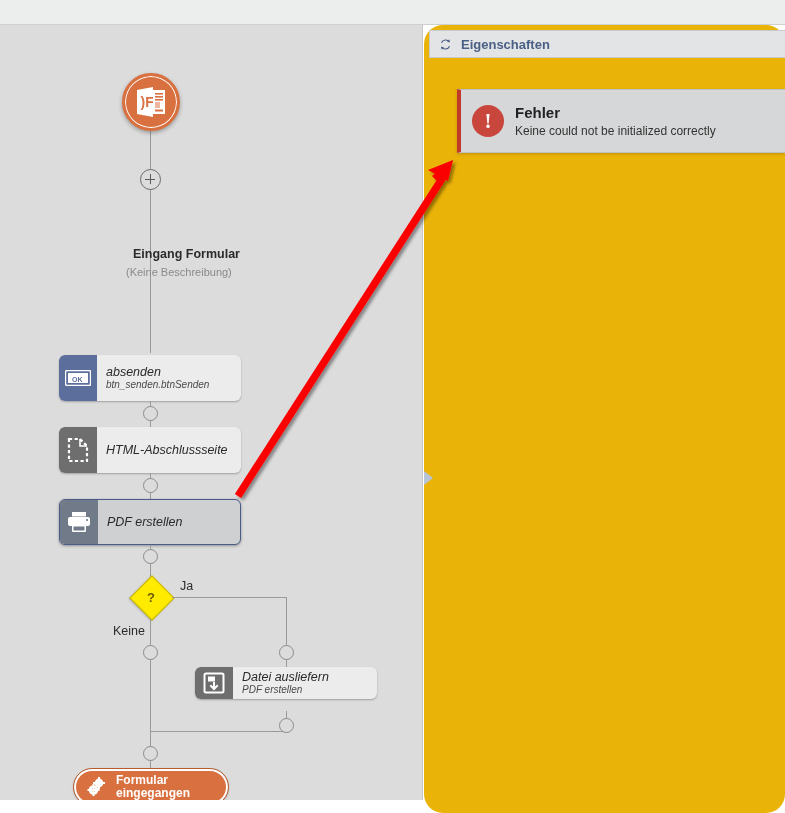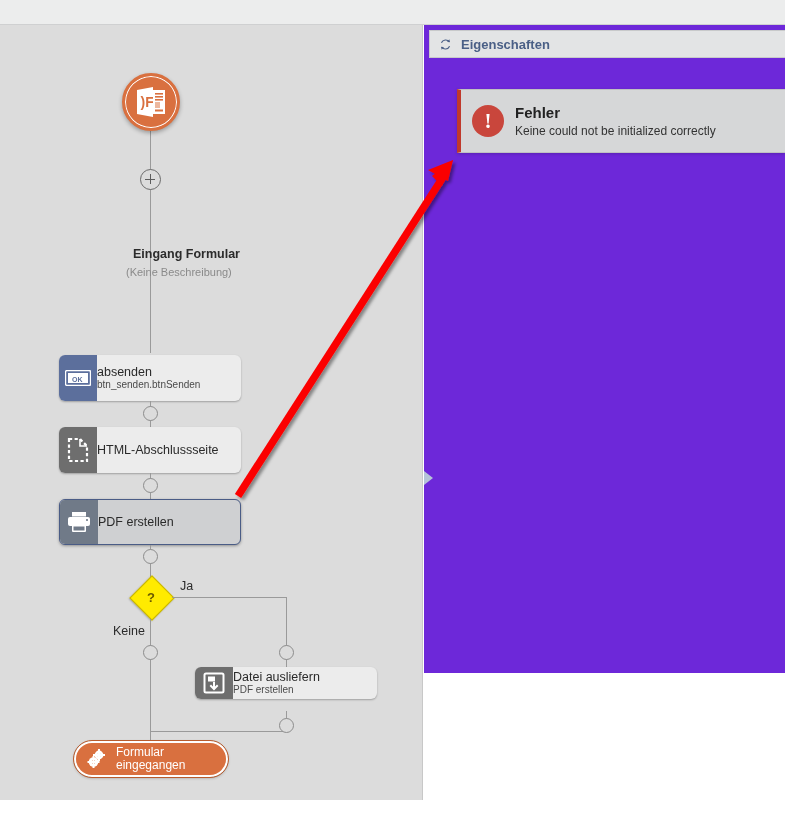"Eigenschaften" #props-panel { background: #6d28d9 -> #eab308; border-radius: none -> 19px; height: 648px -> 788px }
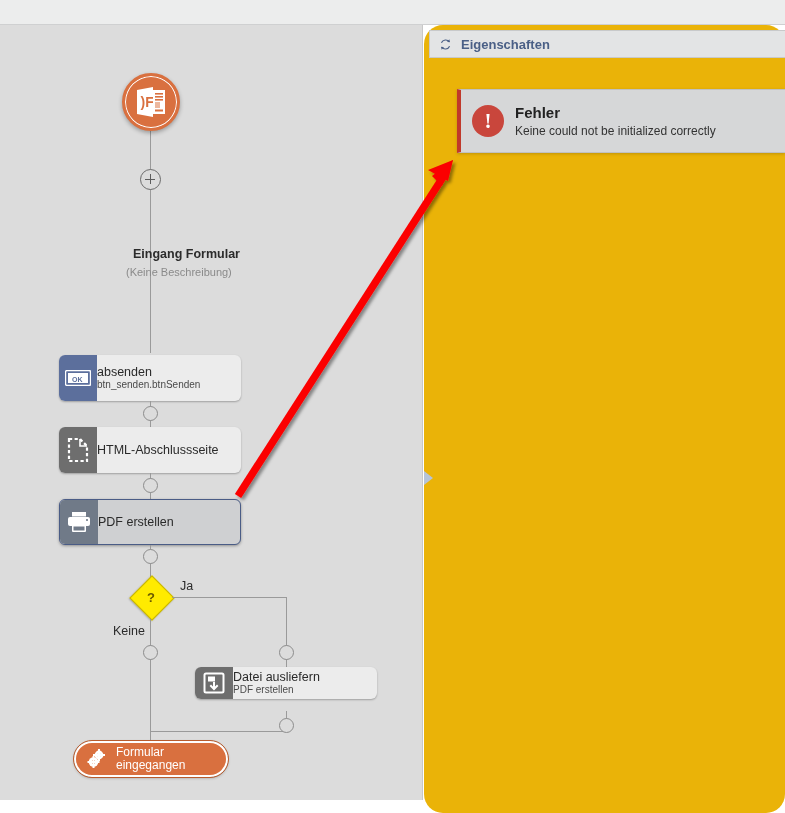"absenden" .node .node-body { font-style: none -> italic; padding-left: none -> 9px }
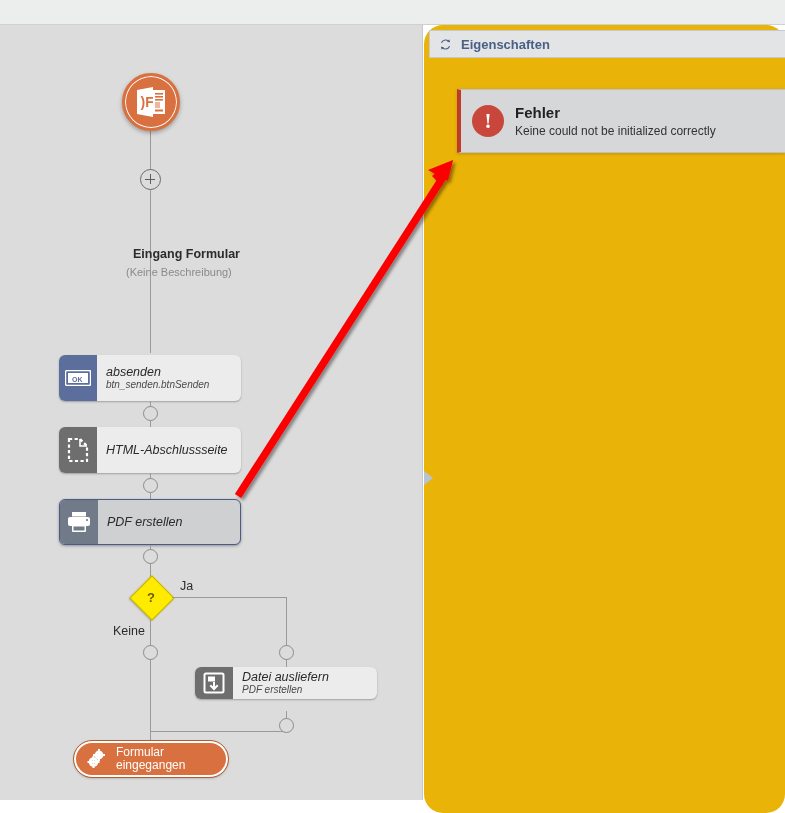"Formular" #end-node { font-weight: none -> bold; top: 716px -> 744px }
